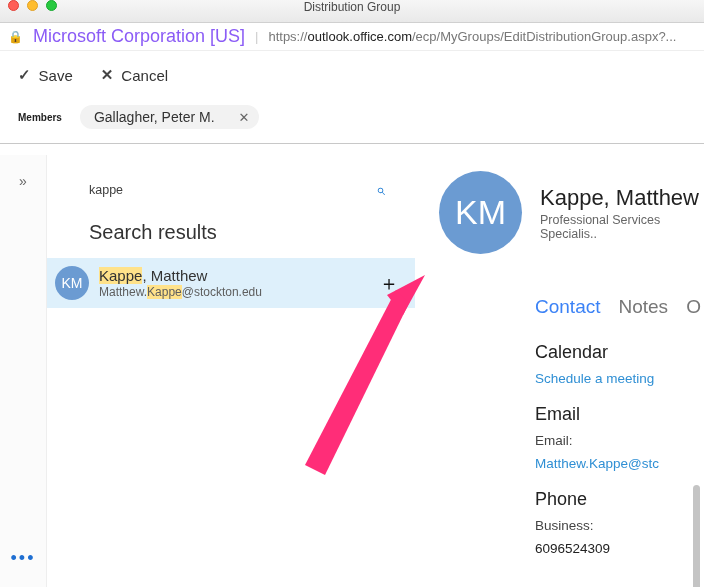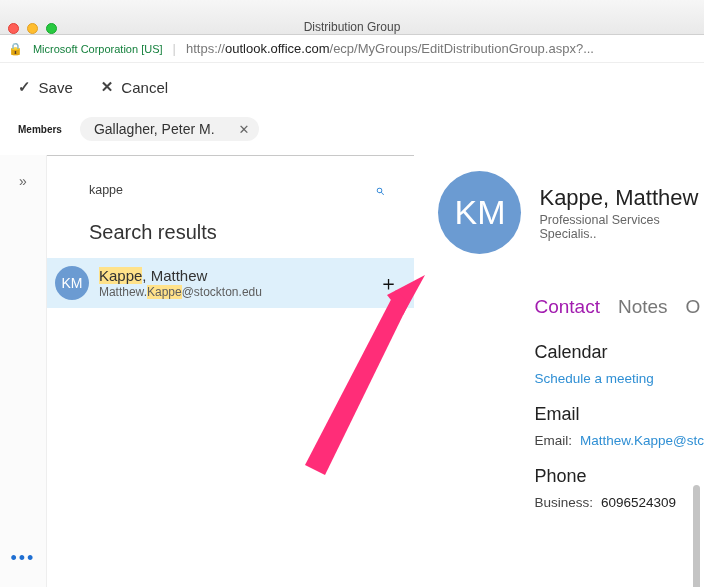"Distribution Group" .titlebar { align-items: flex-end -> flex-start; height: 35px -> 23px }
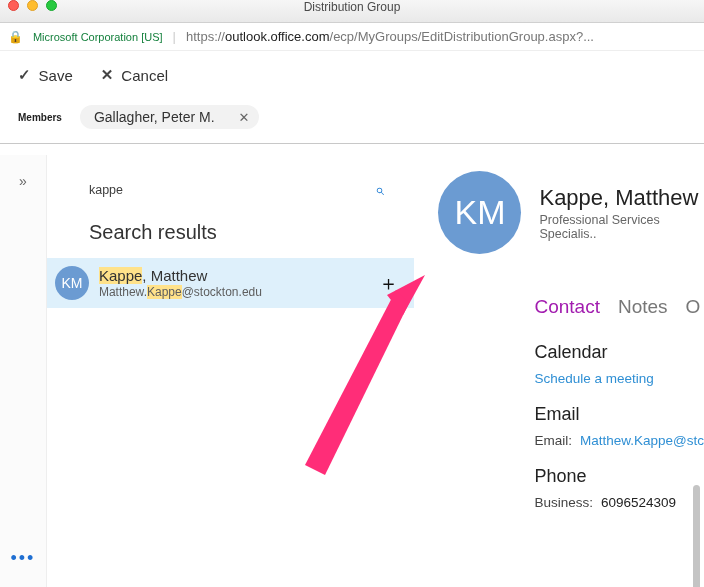"Microsoft Corporation [US]" .org { color: #15803d -> #8b5cf6; font-size: 11px -> 18px }
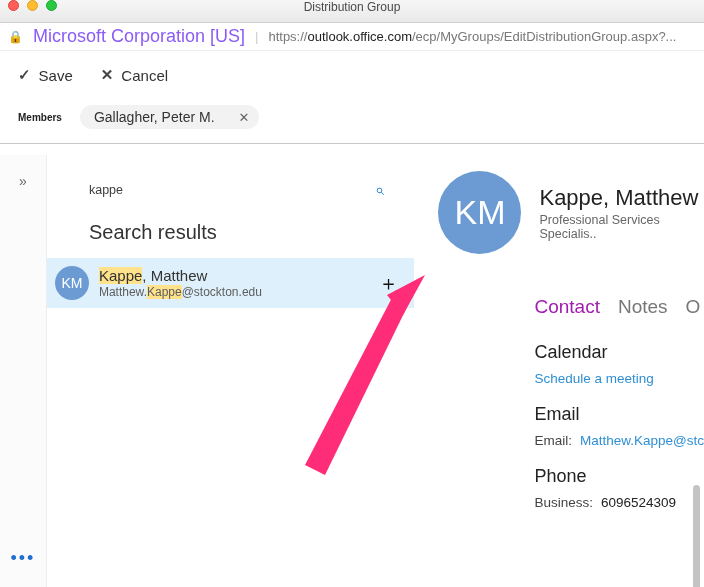"Contact" .tabs .active { color: #a21caf -> #3b82f6 }
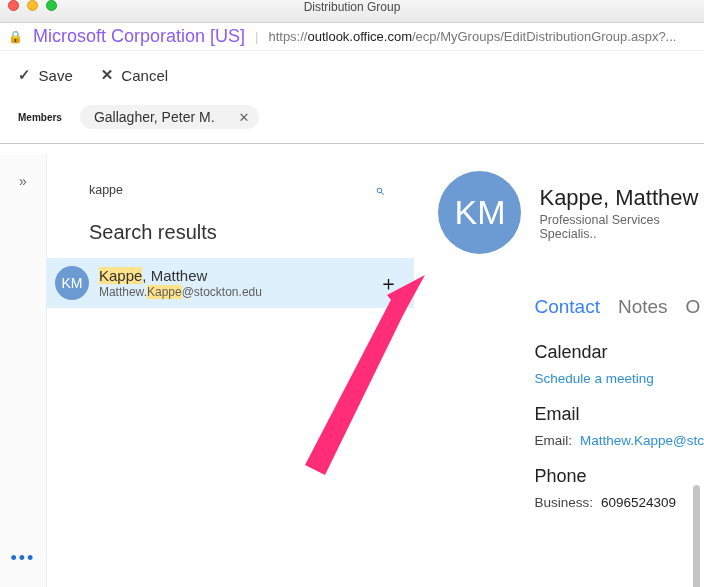"Email:" .kv { flex-direction: none -> column }
